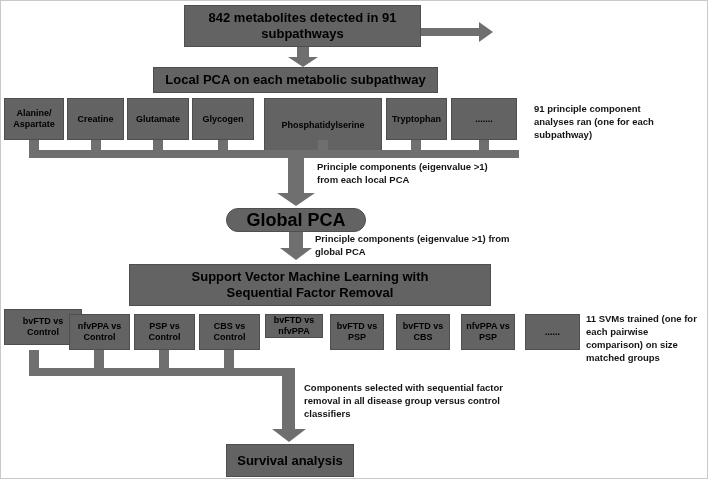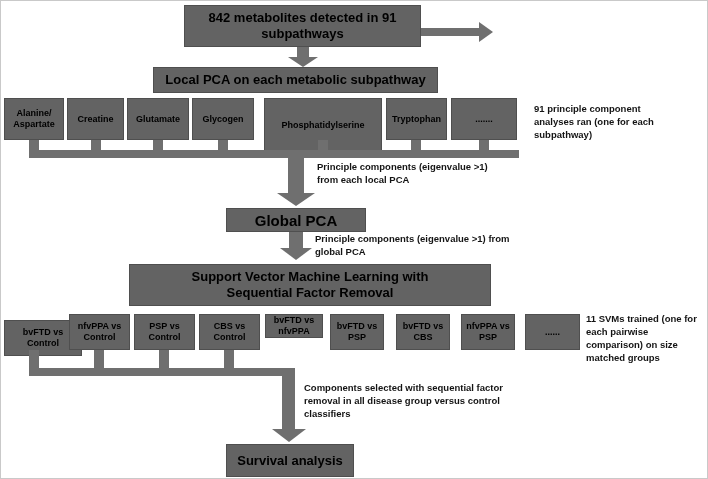"Global PCA" div.box { border-radius: none -> 12px; font-size: 15px -> 18px }
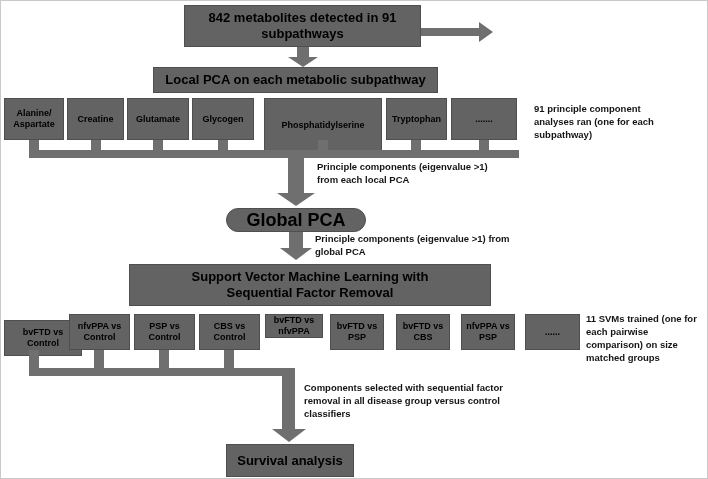"bvFTD vs Control" div.box { top: 319px -> 308px }
